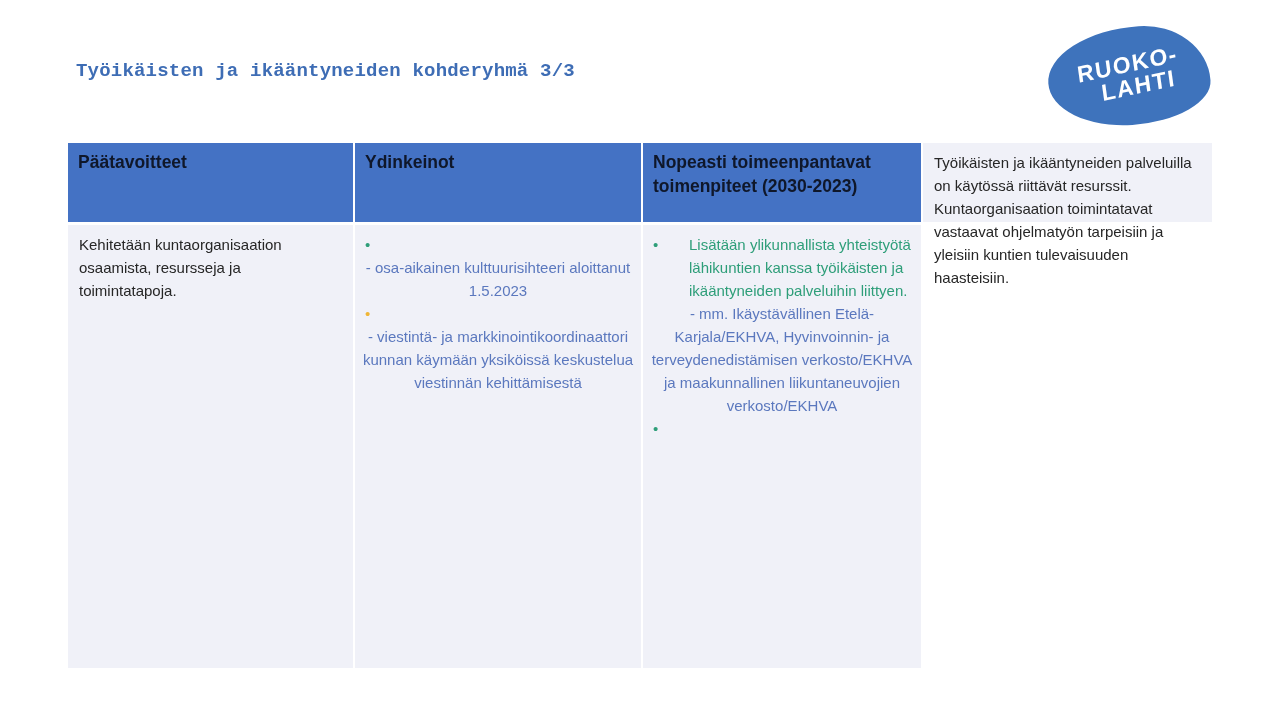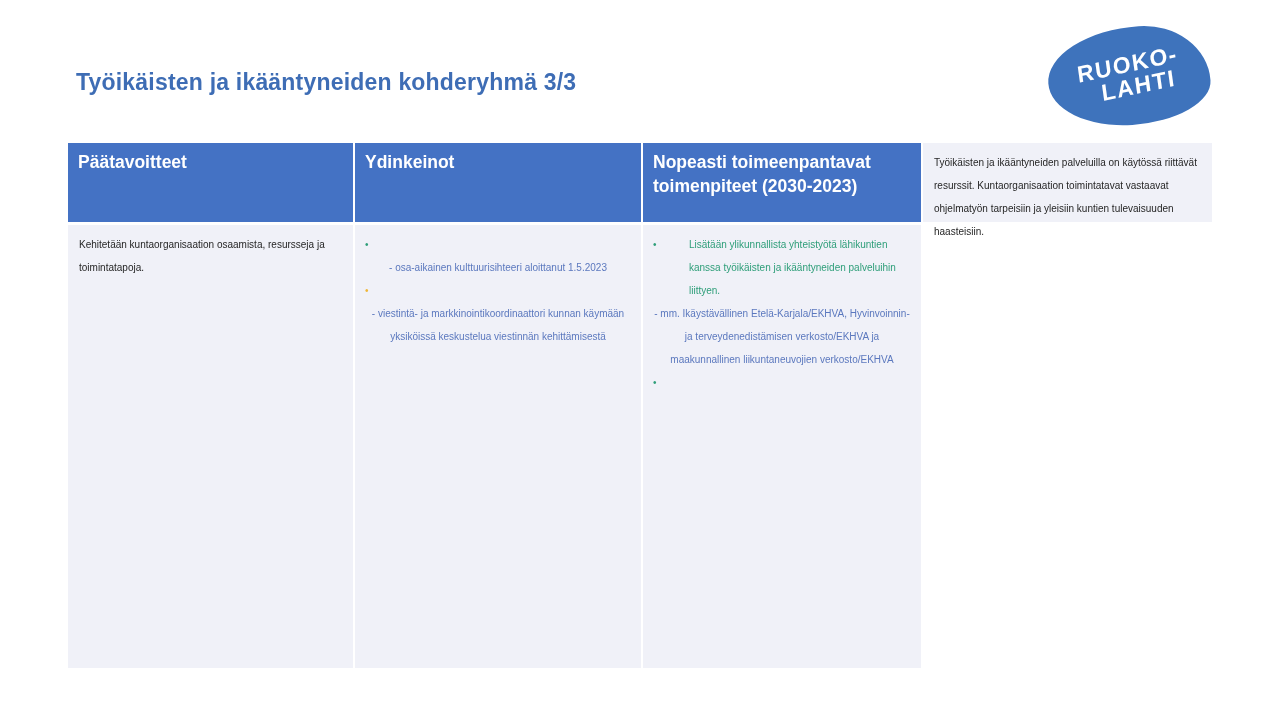"Työikäisten ja ikääntyneiden kohderyhmä" .title { font-family: none -> Liberation Mono, monospace; font-size: 23px -> 19px; top: 69px -> 60px }
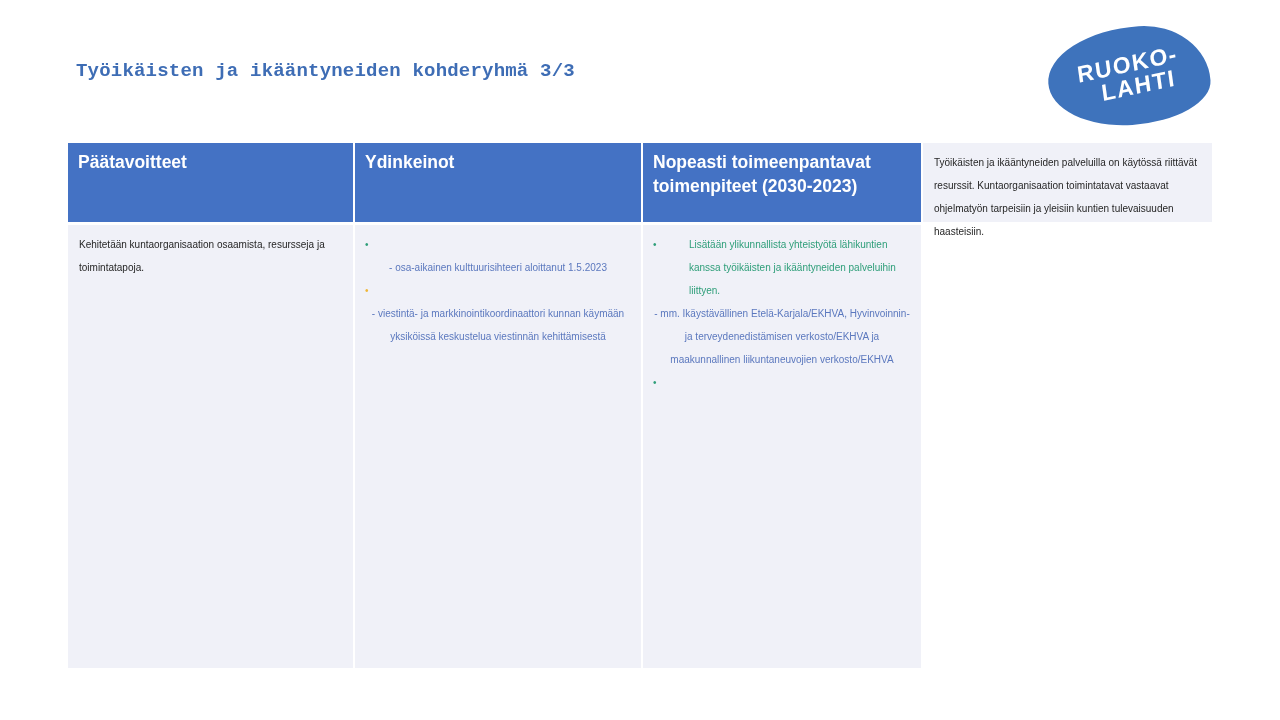"Päätavoitteet" .th { color: #ffffff -> #0f172a }
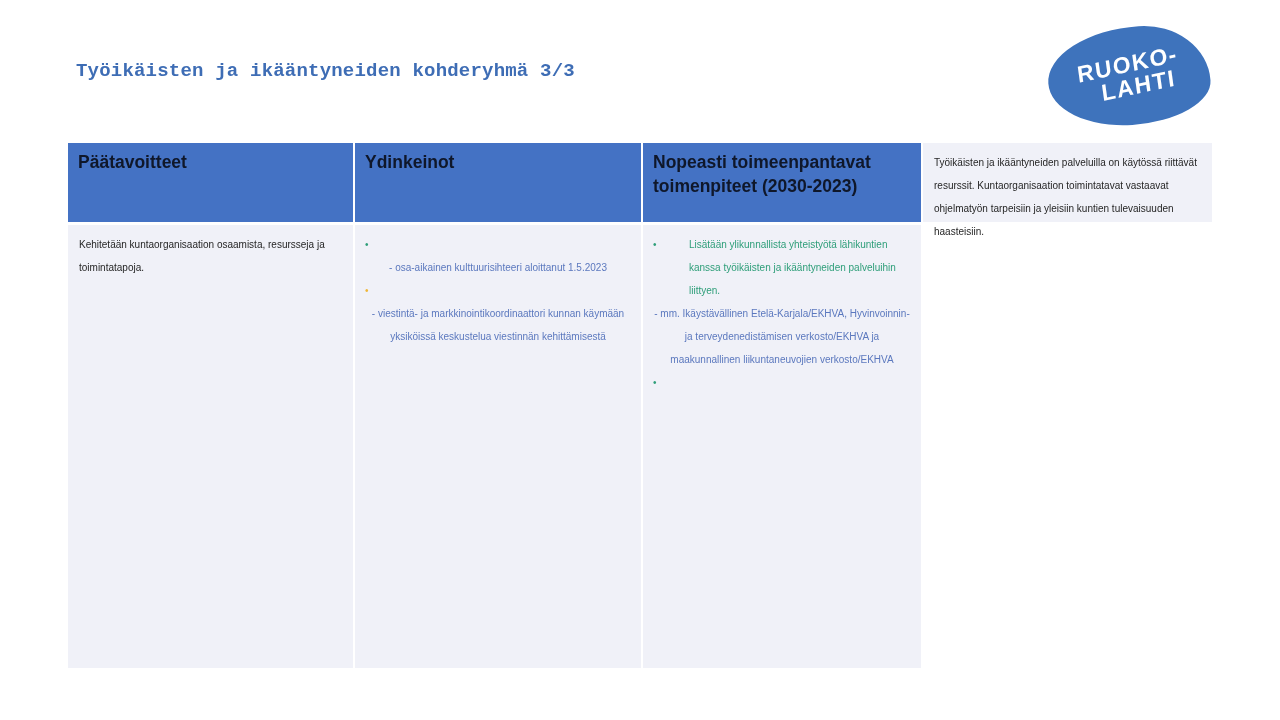"Työikäisten ja ikääntyneiden palveluilla" .td { font-size: 10px -> 15px }
